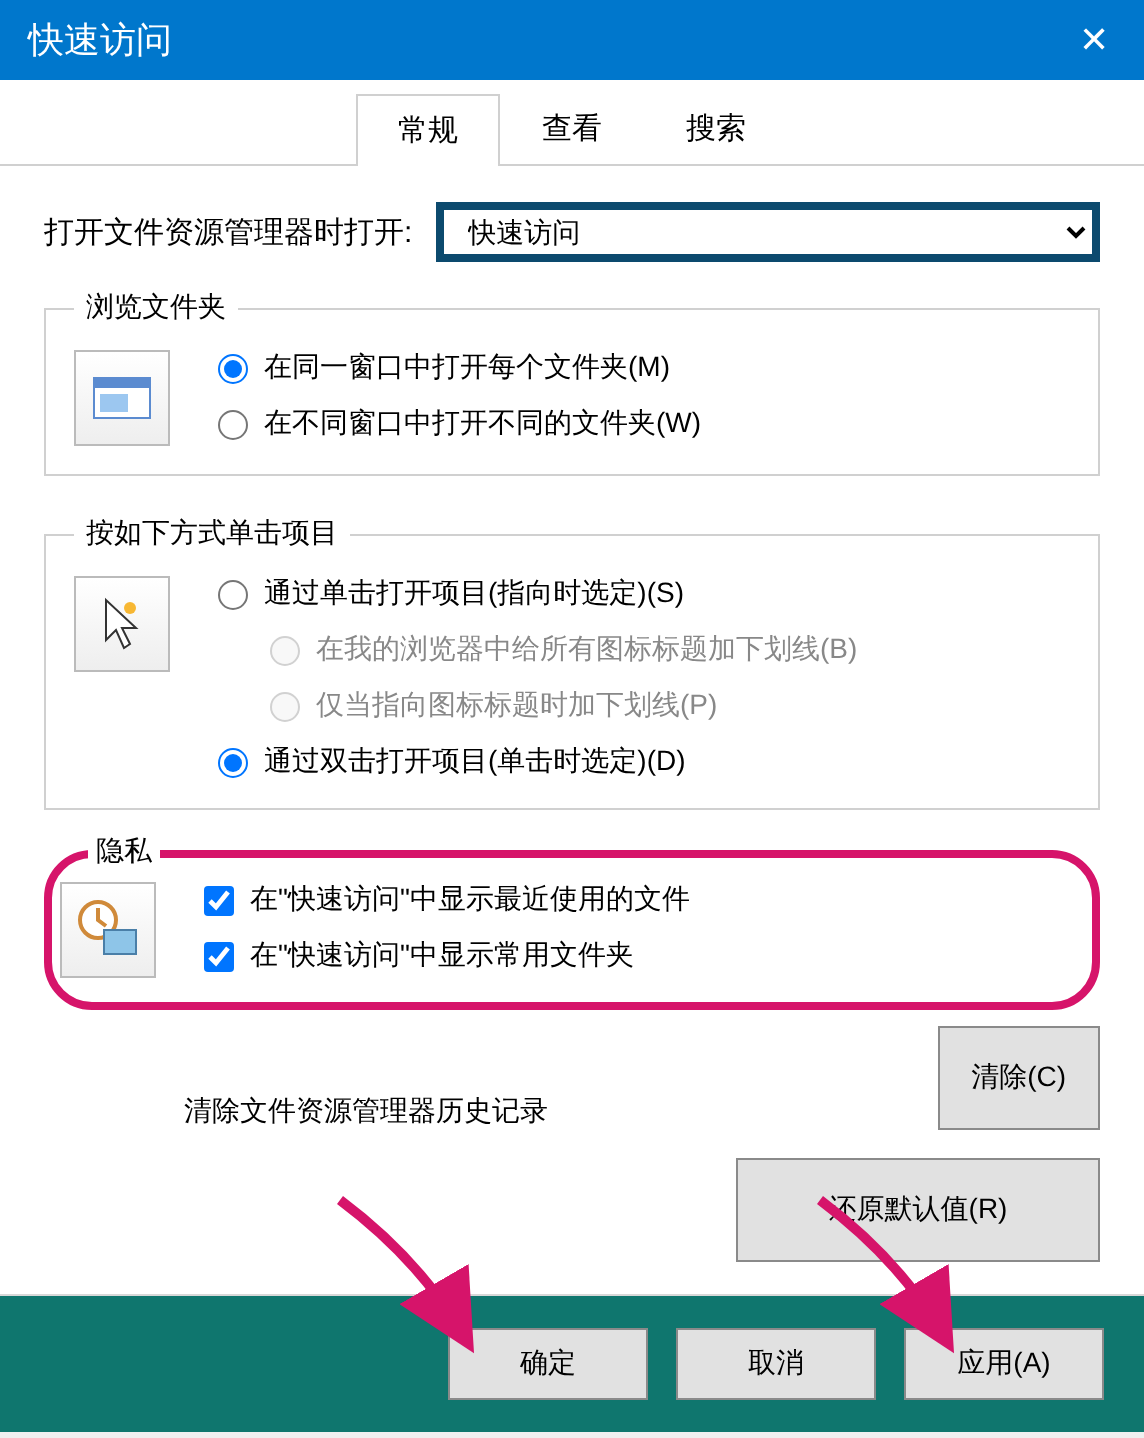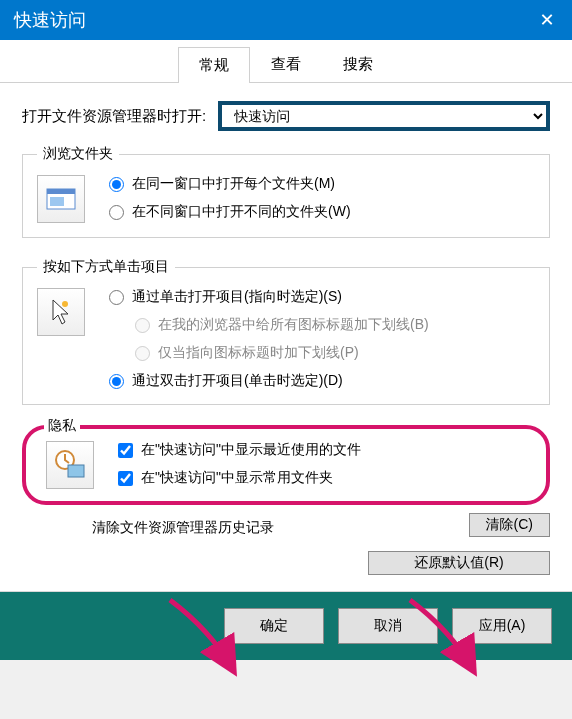"隐私" .privacy-box { padding: 12px 14px 12px 20px -> 12px 14px 12px 4px }
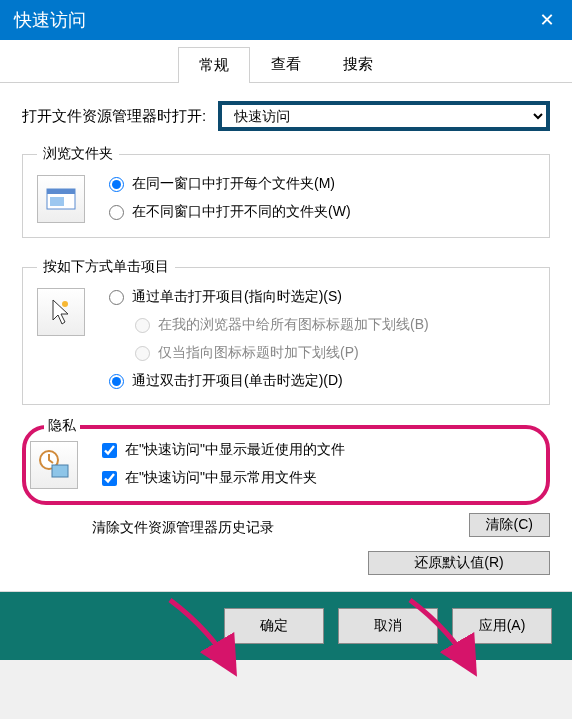"清除(C)" .btn { padding: 2px 16px -> 16px 16px }
